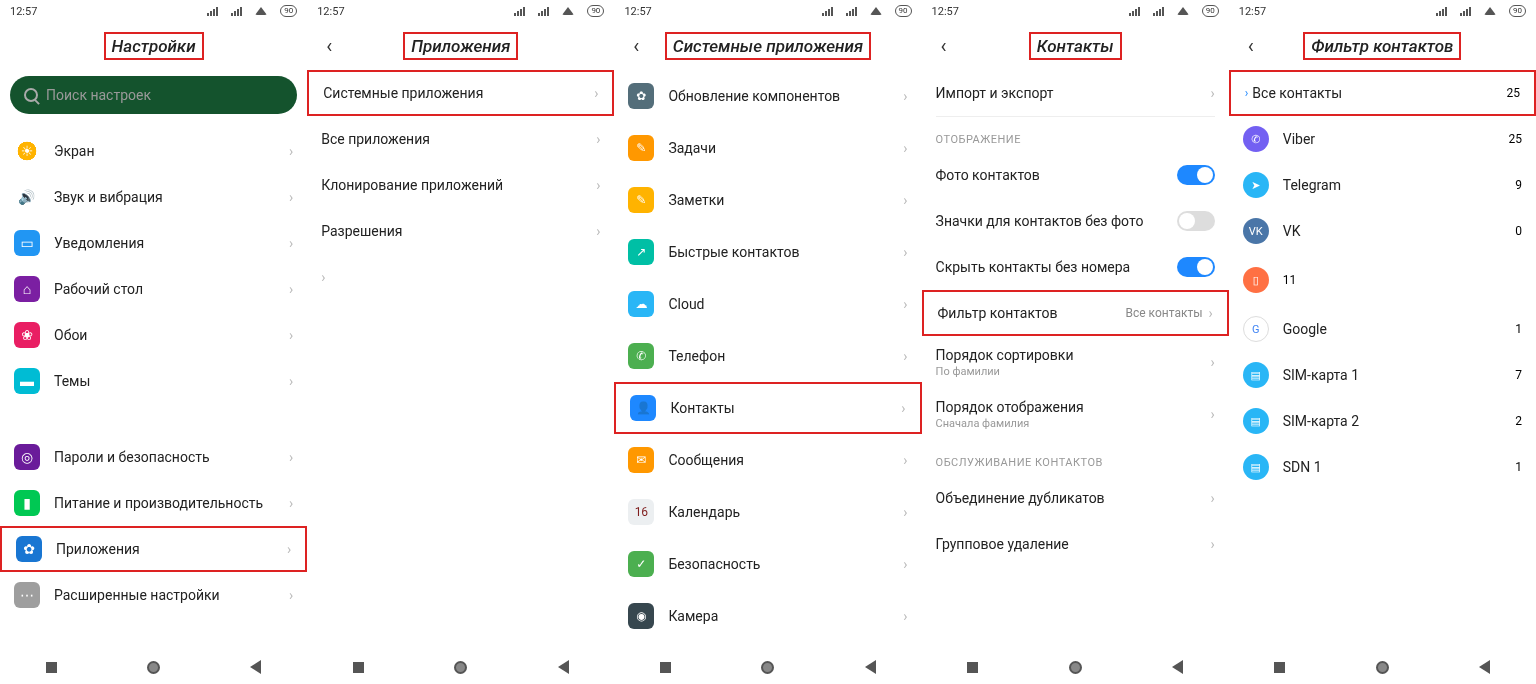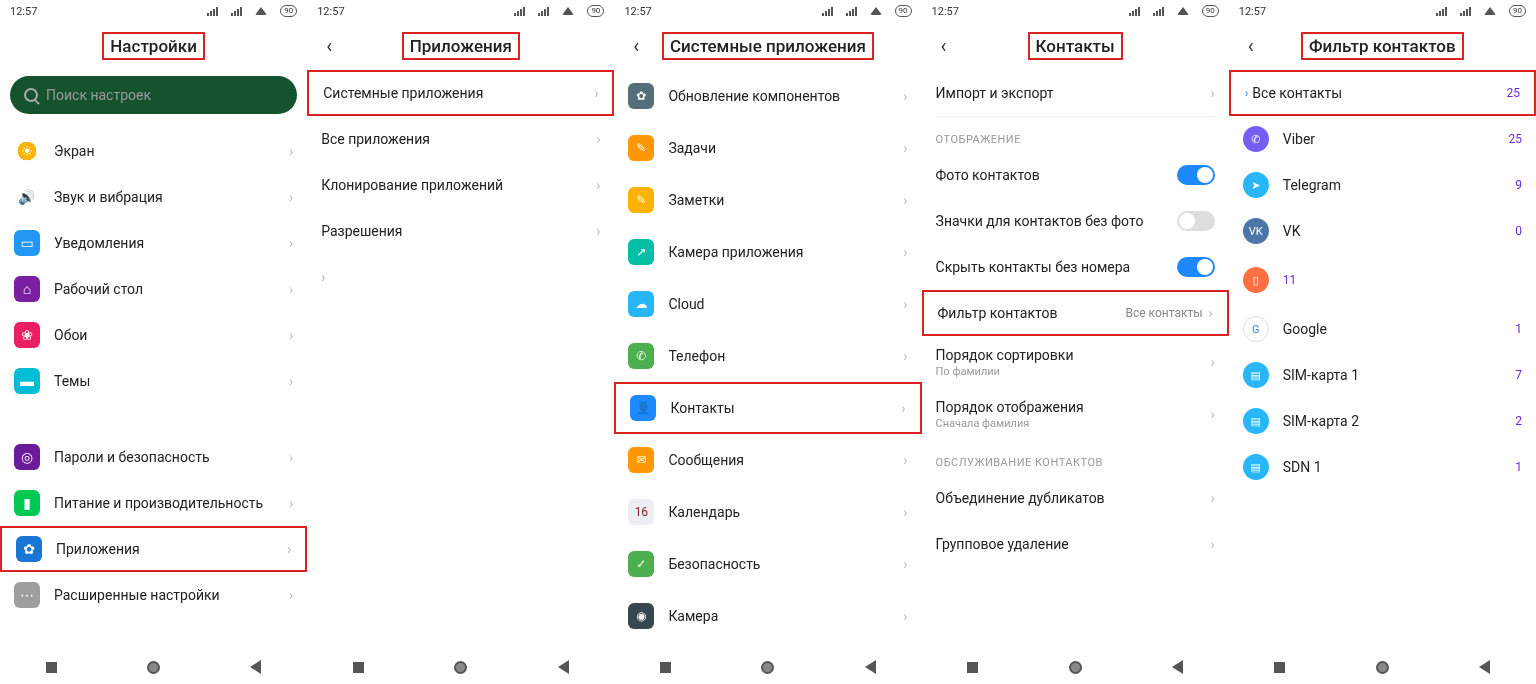"Настройки" .hl { font-style: none -> italic }
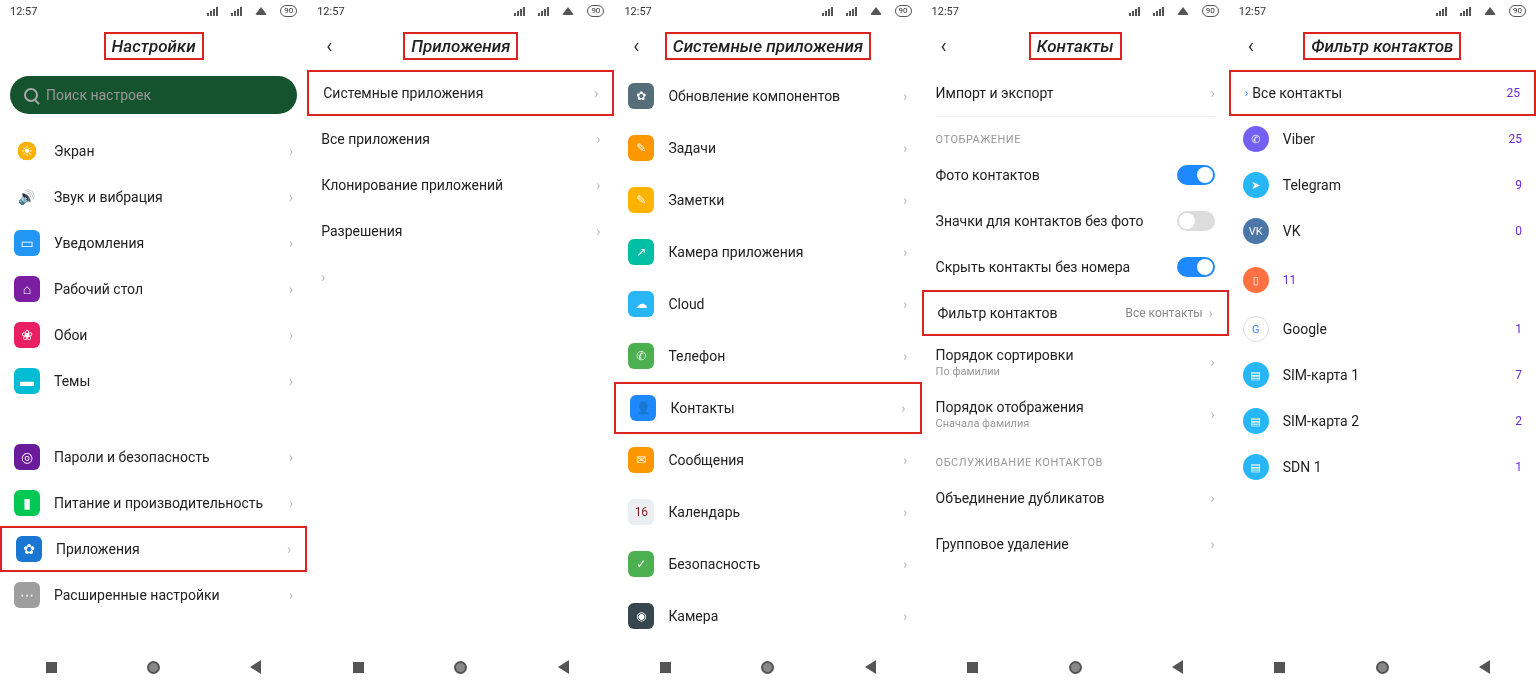"25" .row .count { color: #6d28d9 -> #000000 }
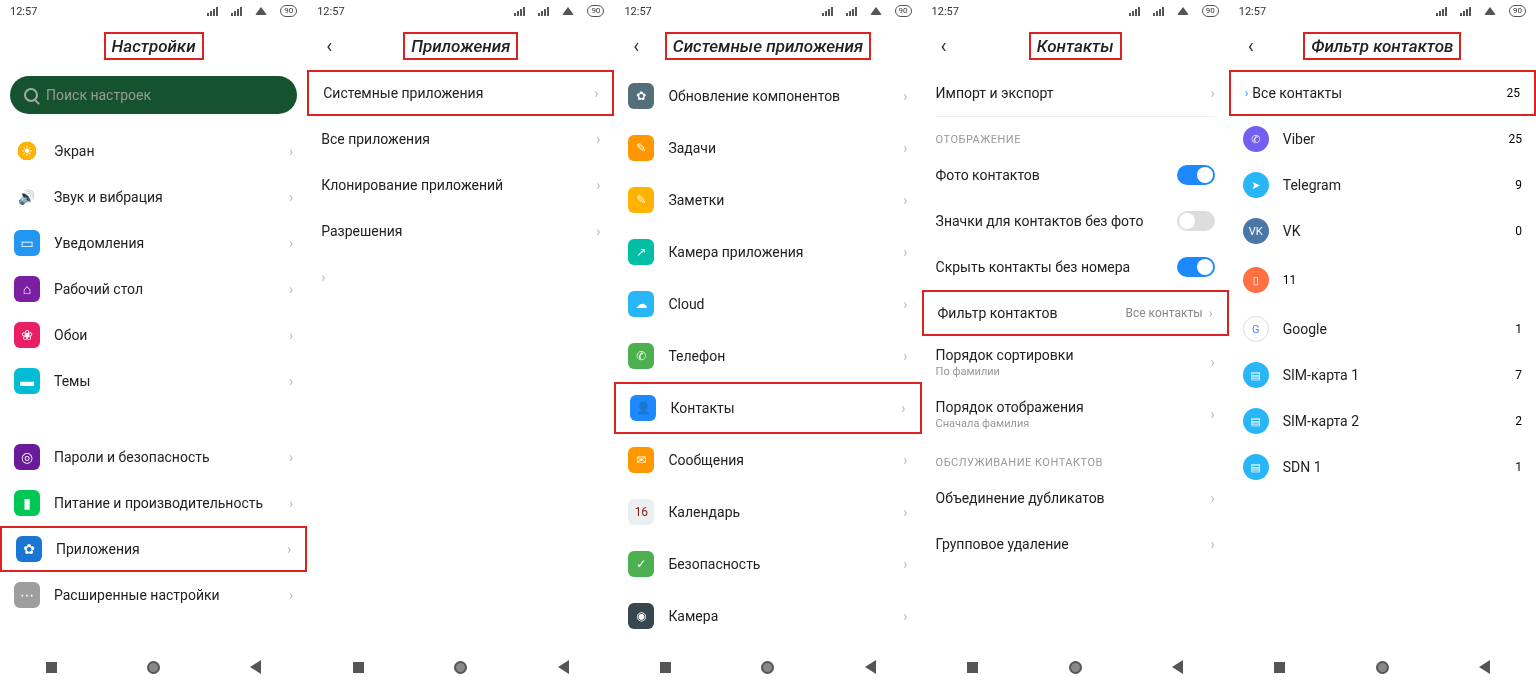"Камера приложения" span.label { text: Камера приложения -> Быстрые контактов }
